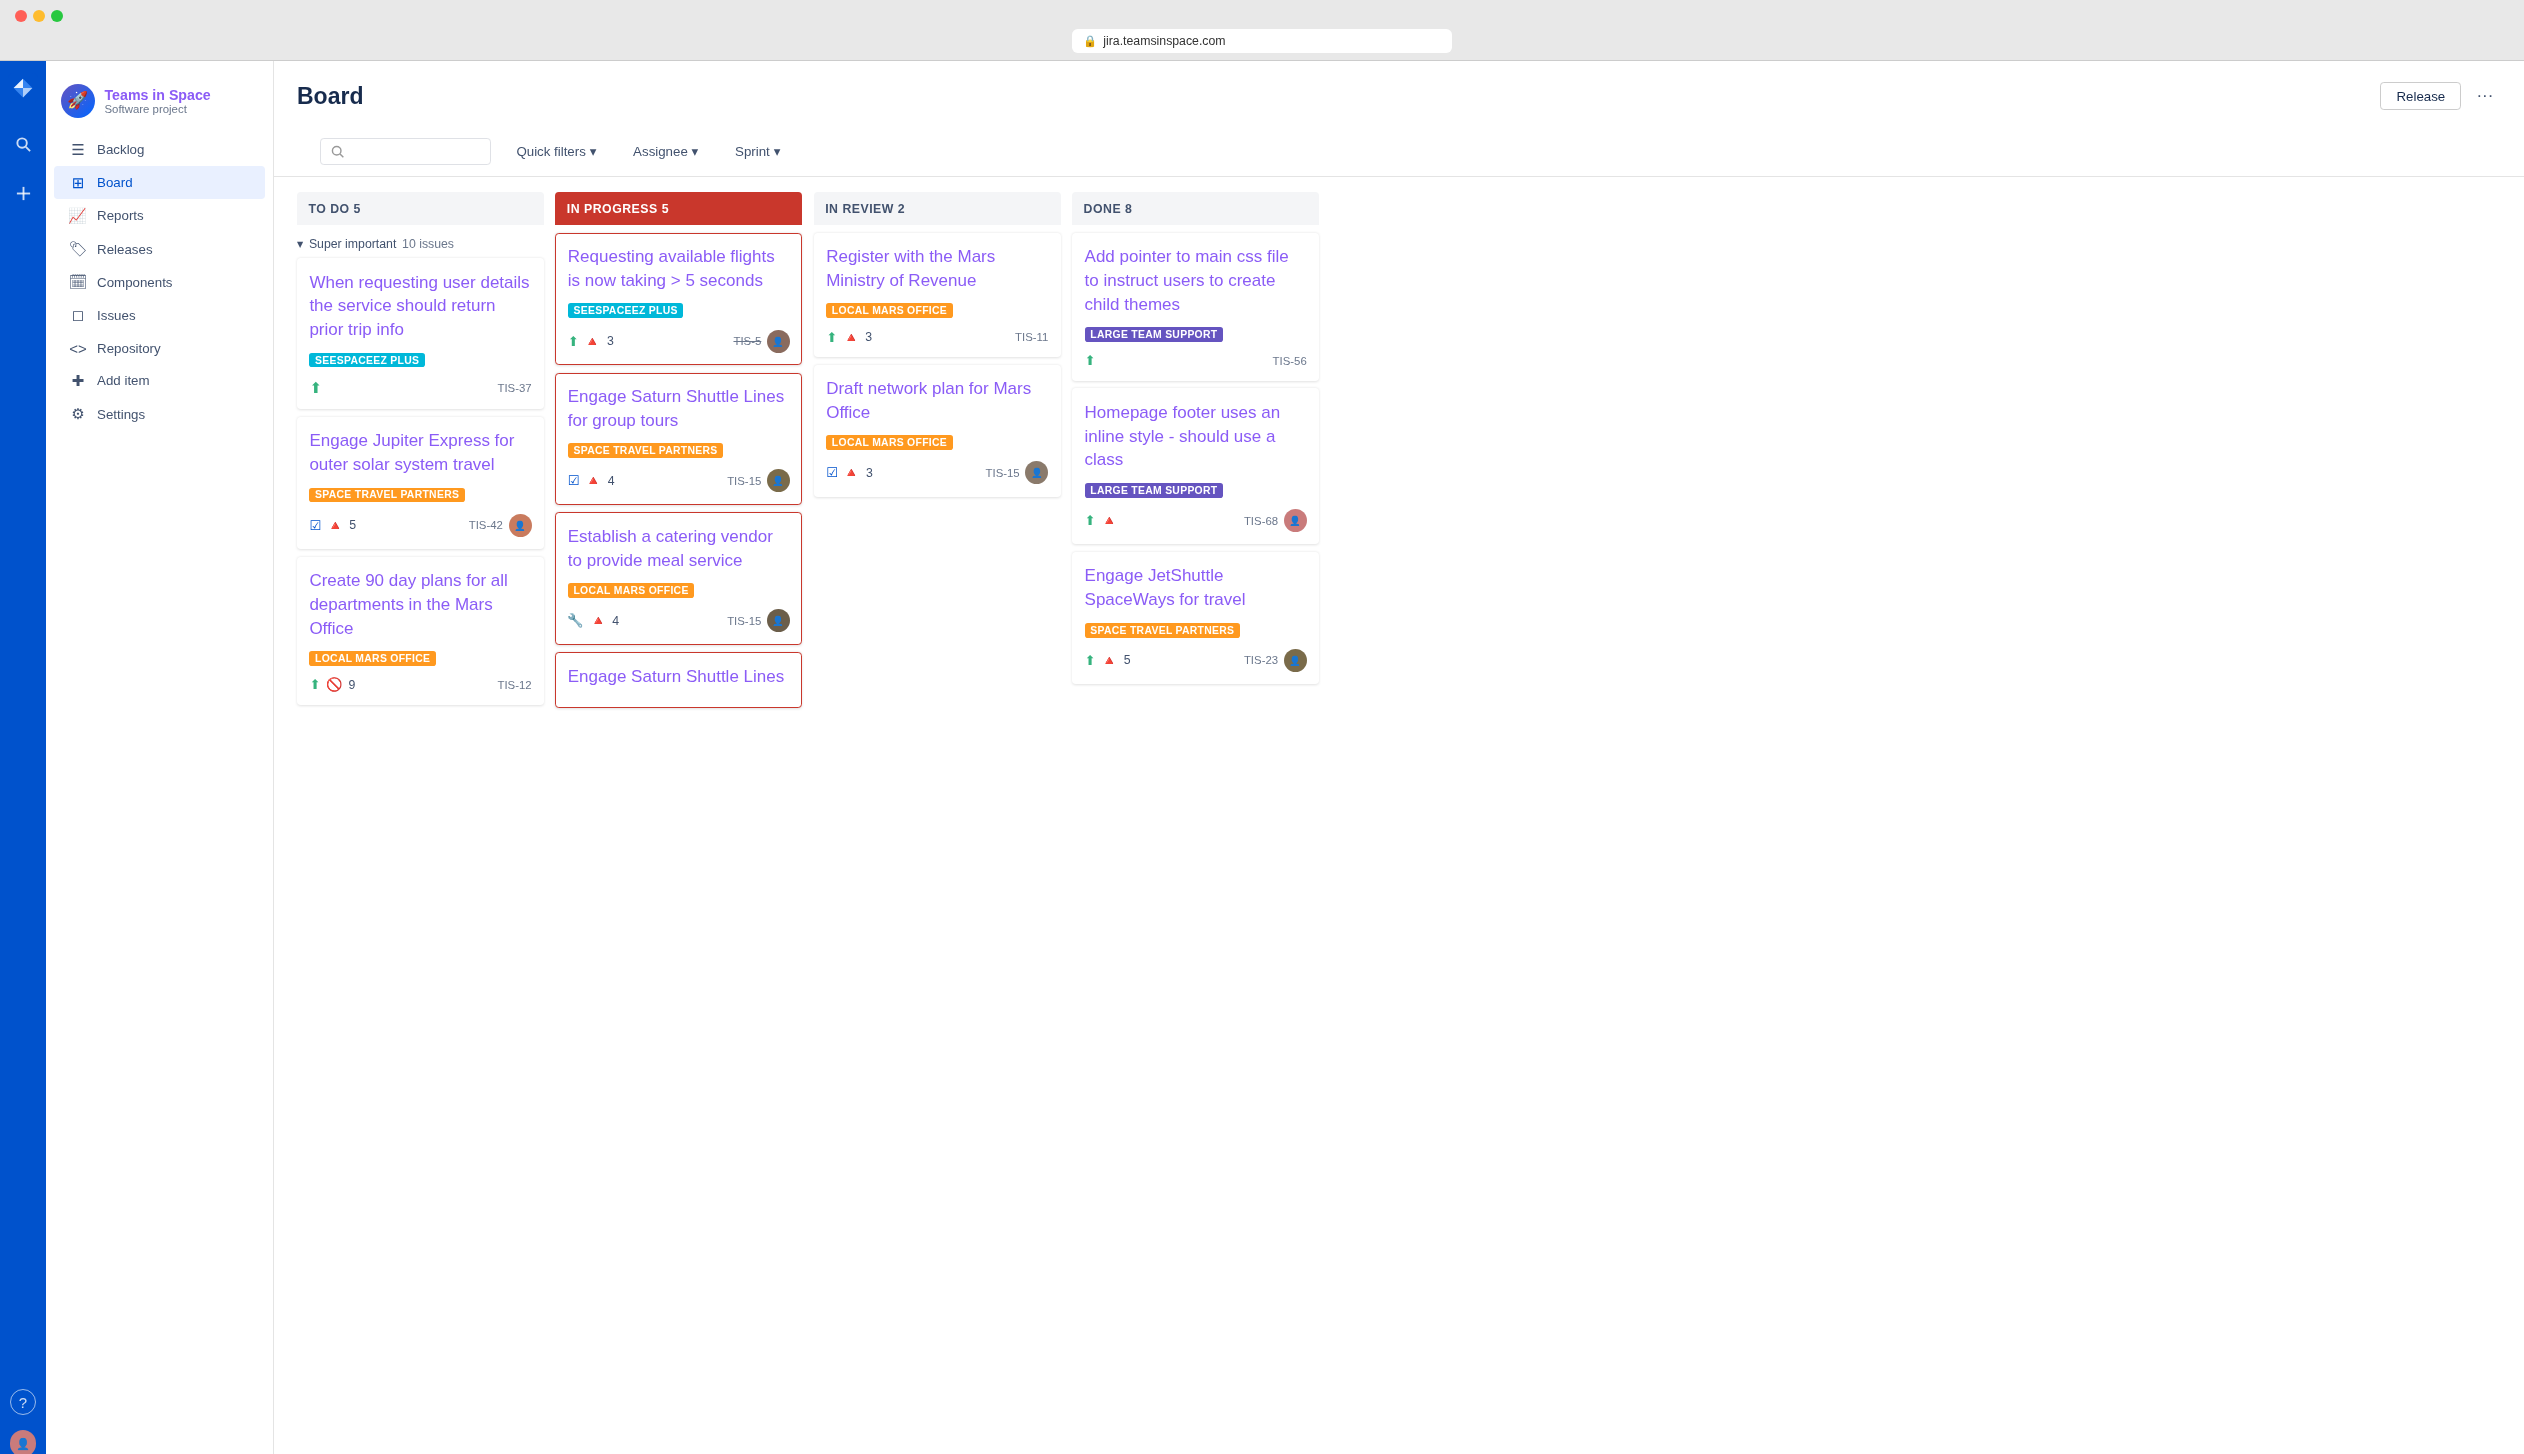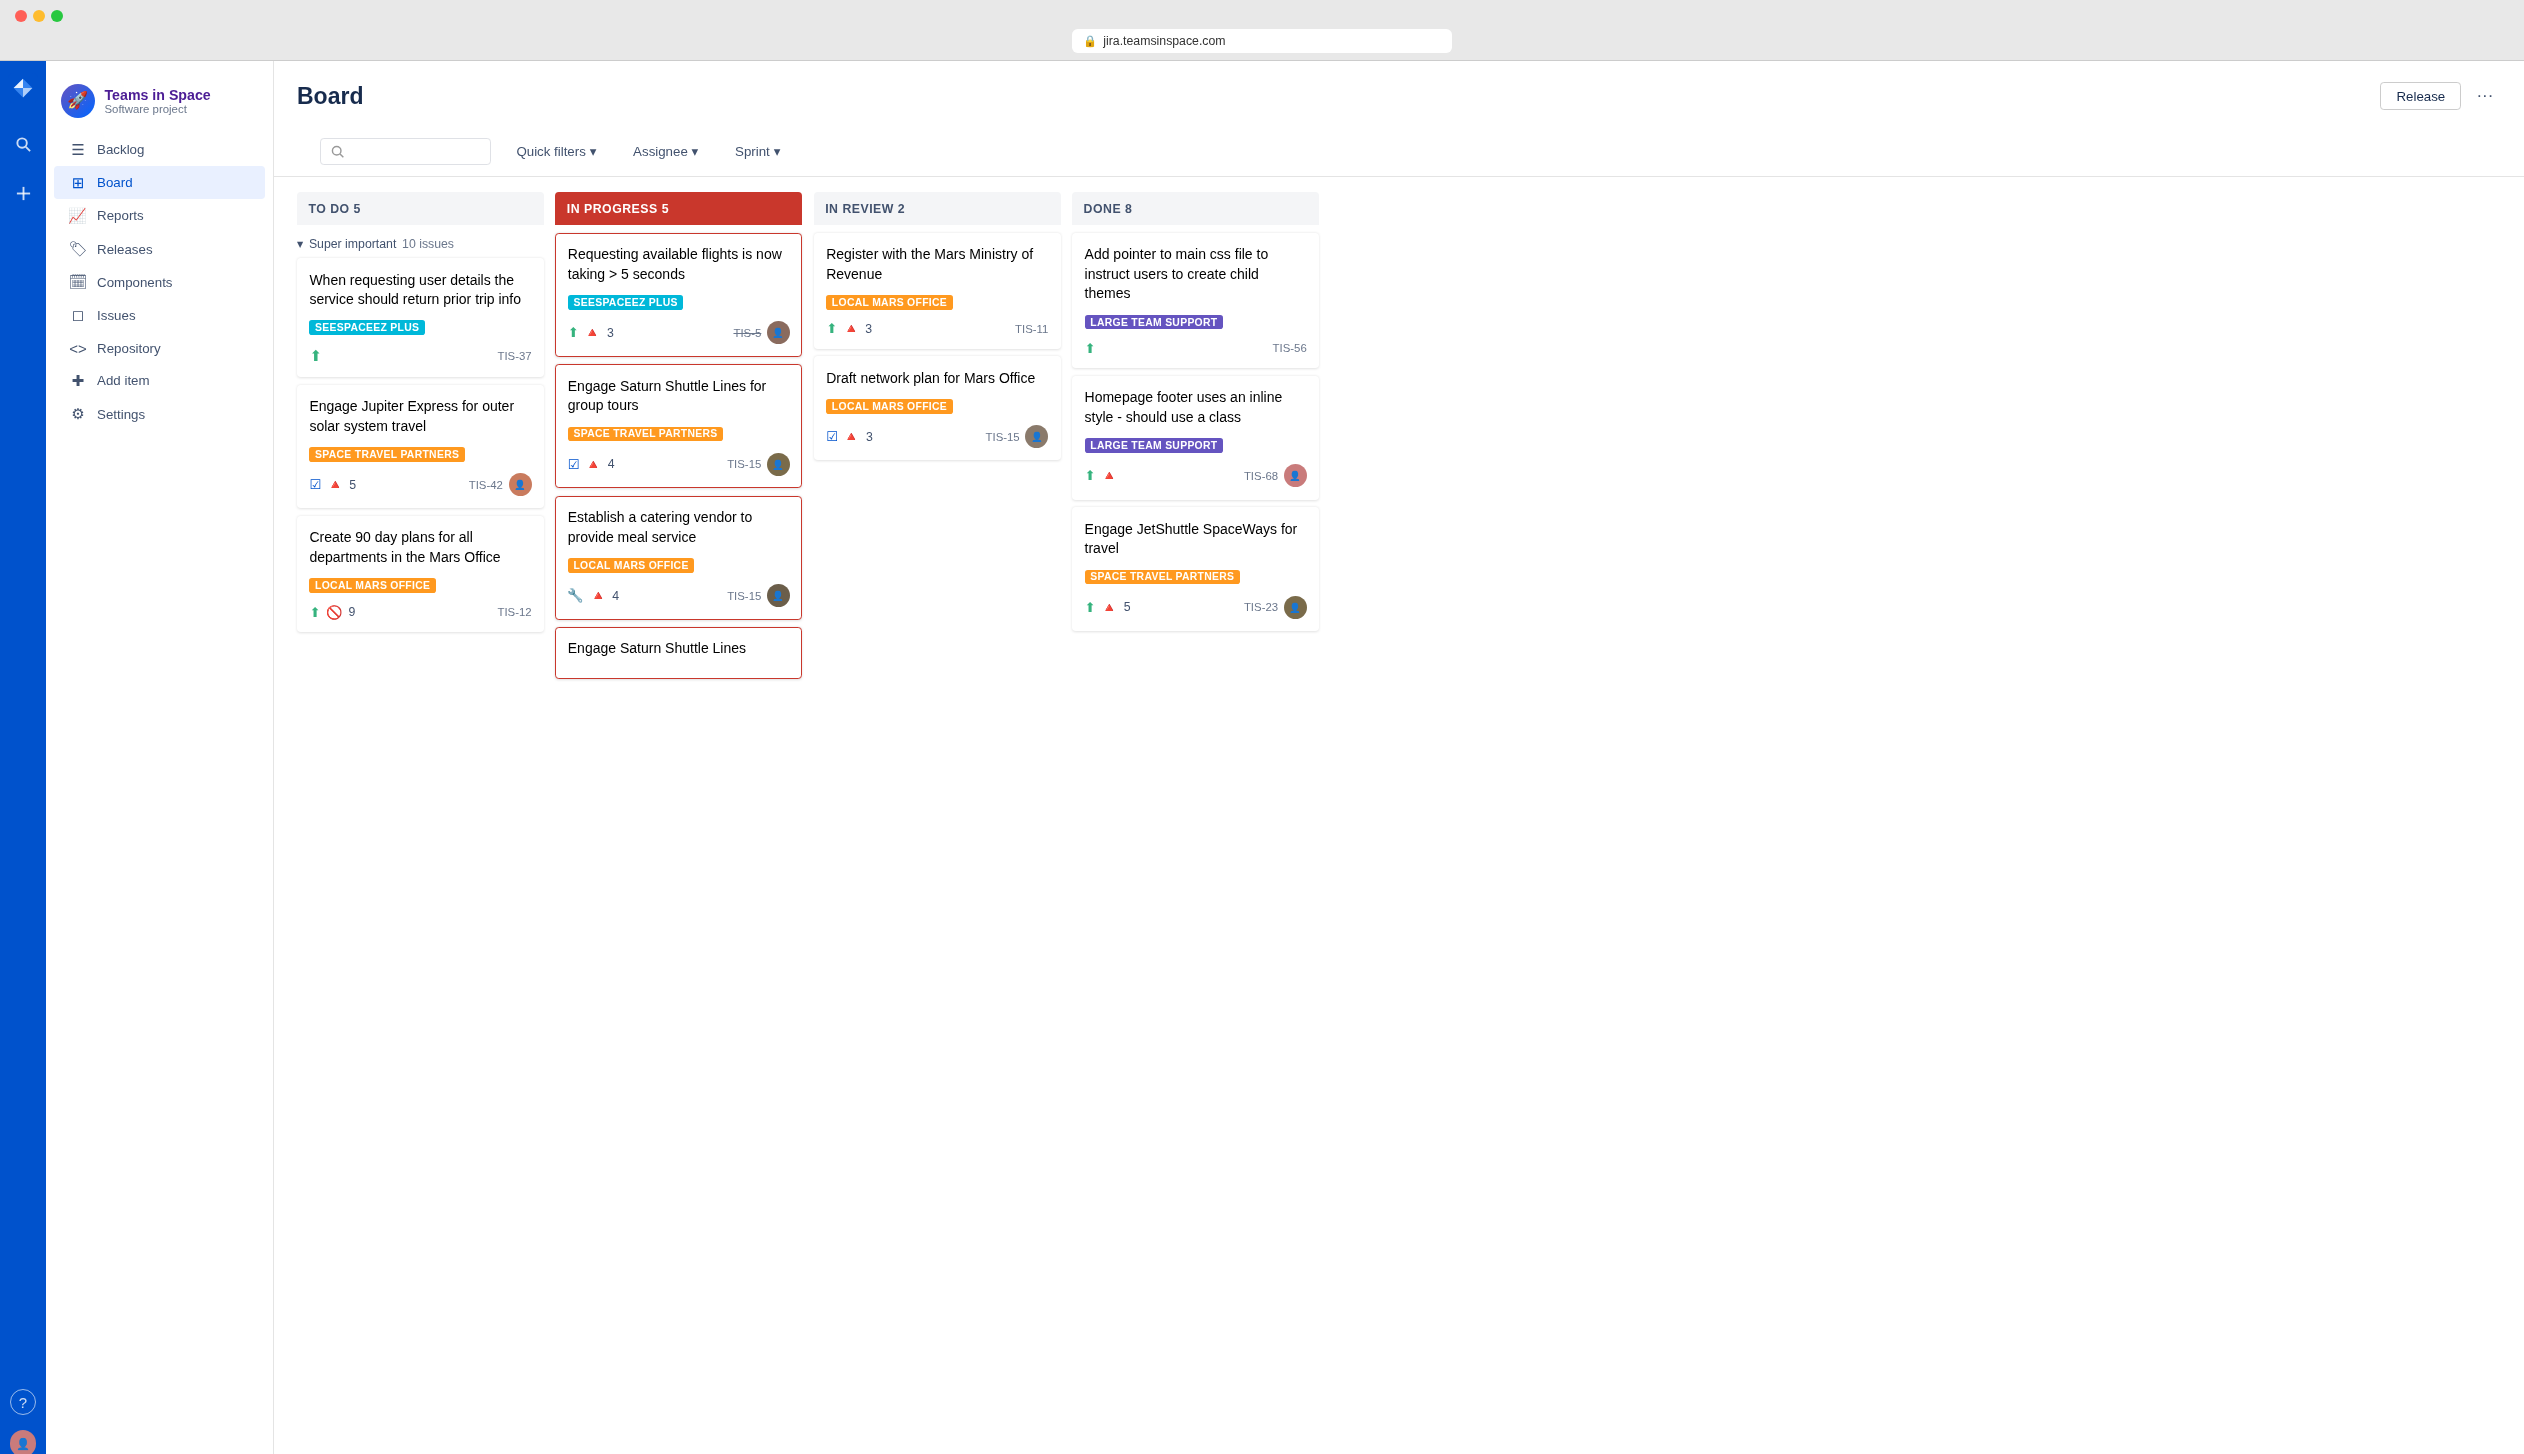"Teams in Space" .project-name { color: #4c1d95 -> #8b5cf6 }
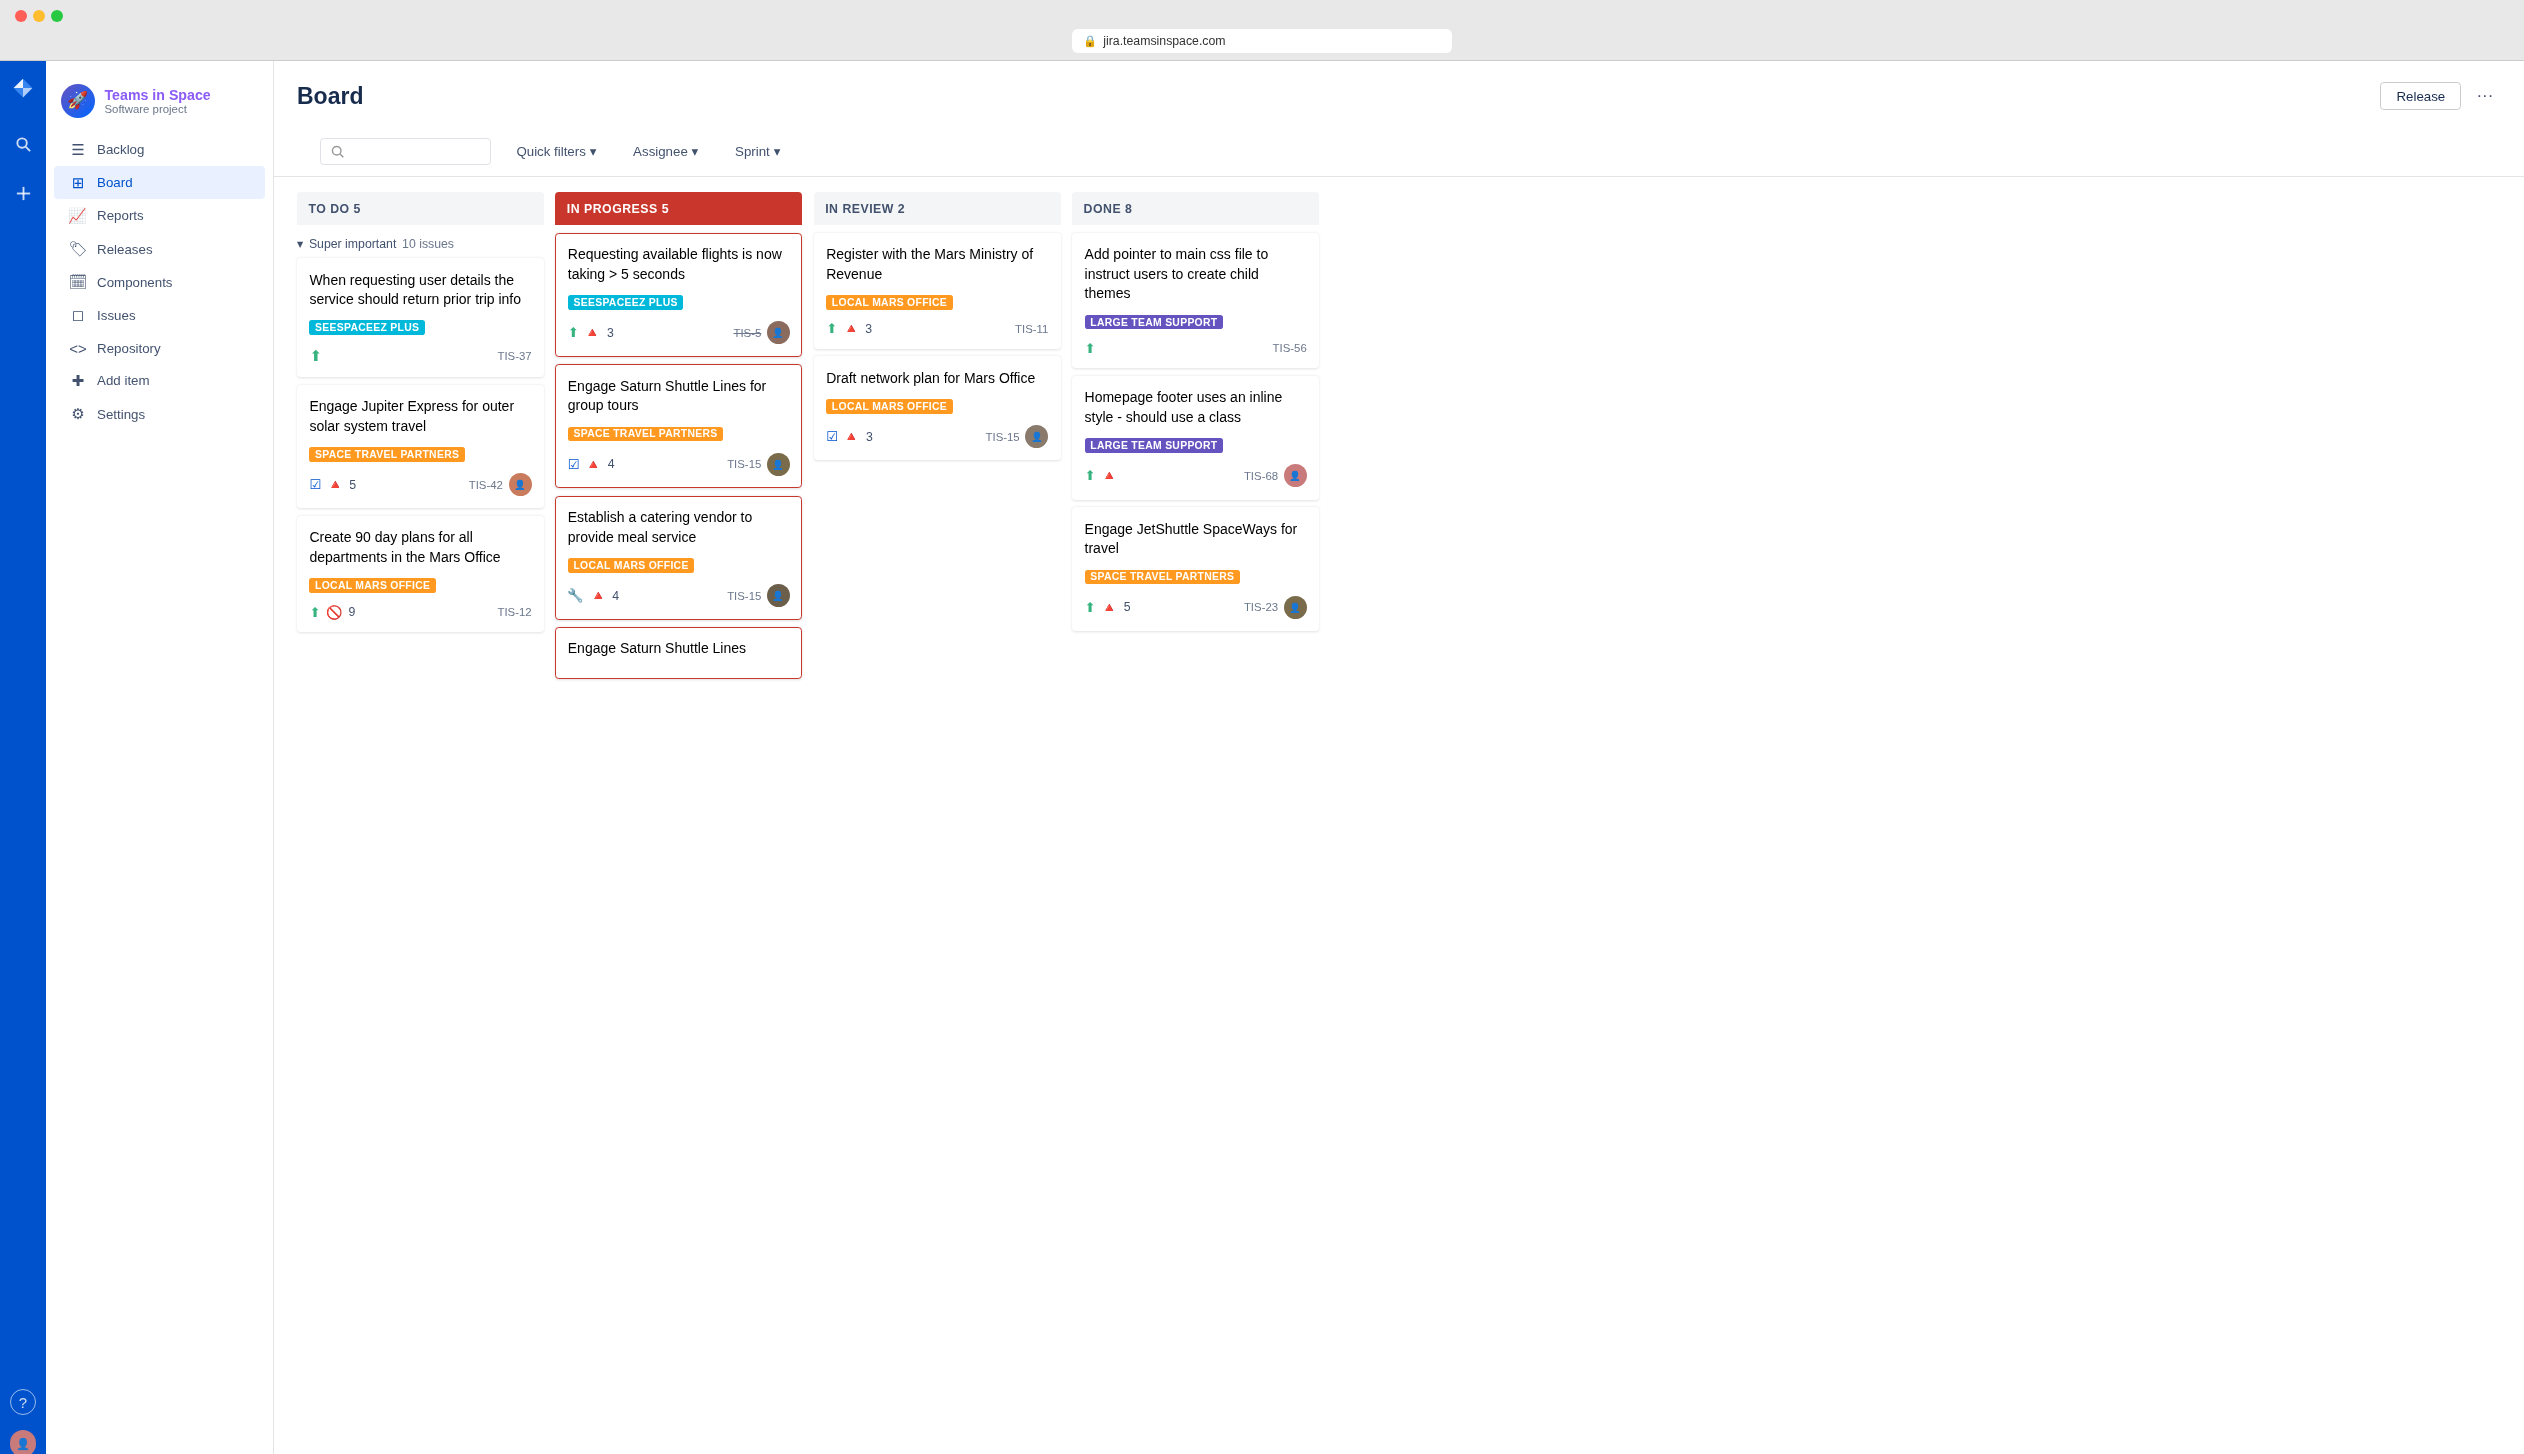"Requesting available flights is now" .card-title { color: #000000 -> #8b5cf6; font-size: 14px -> 17px }
